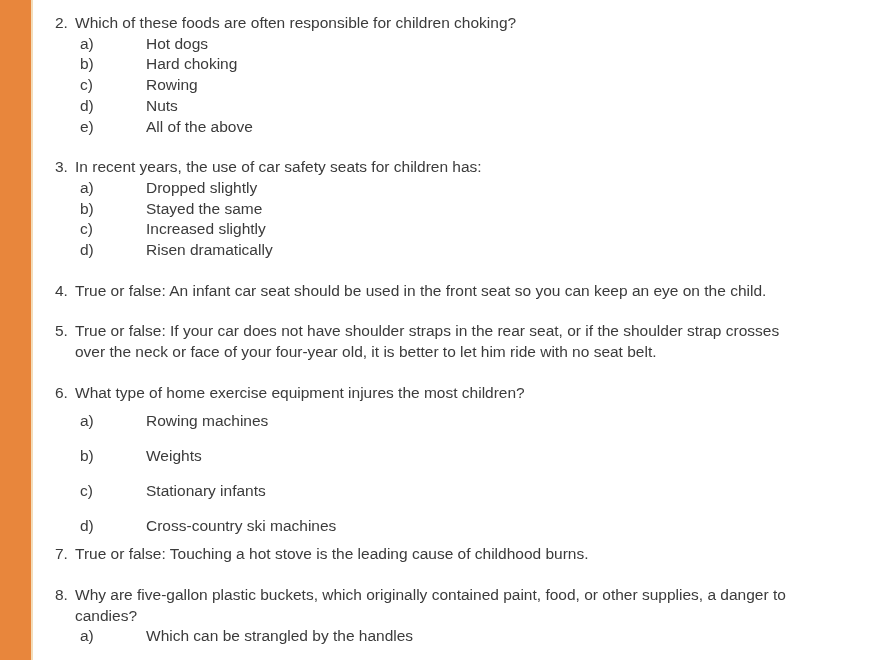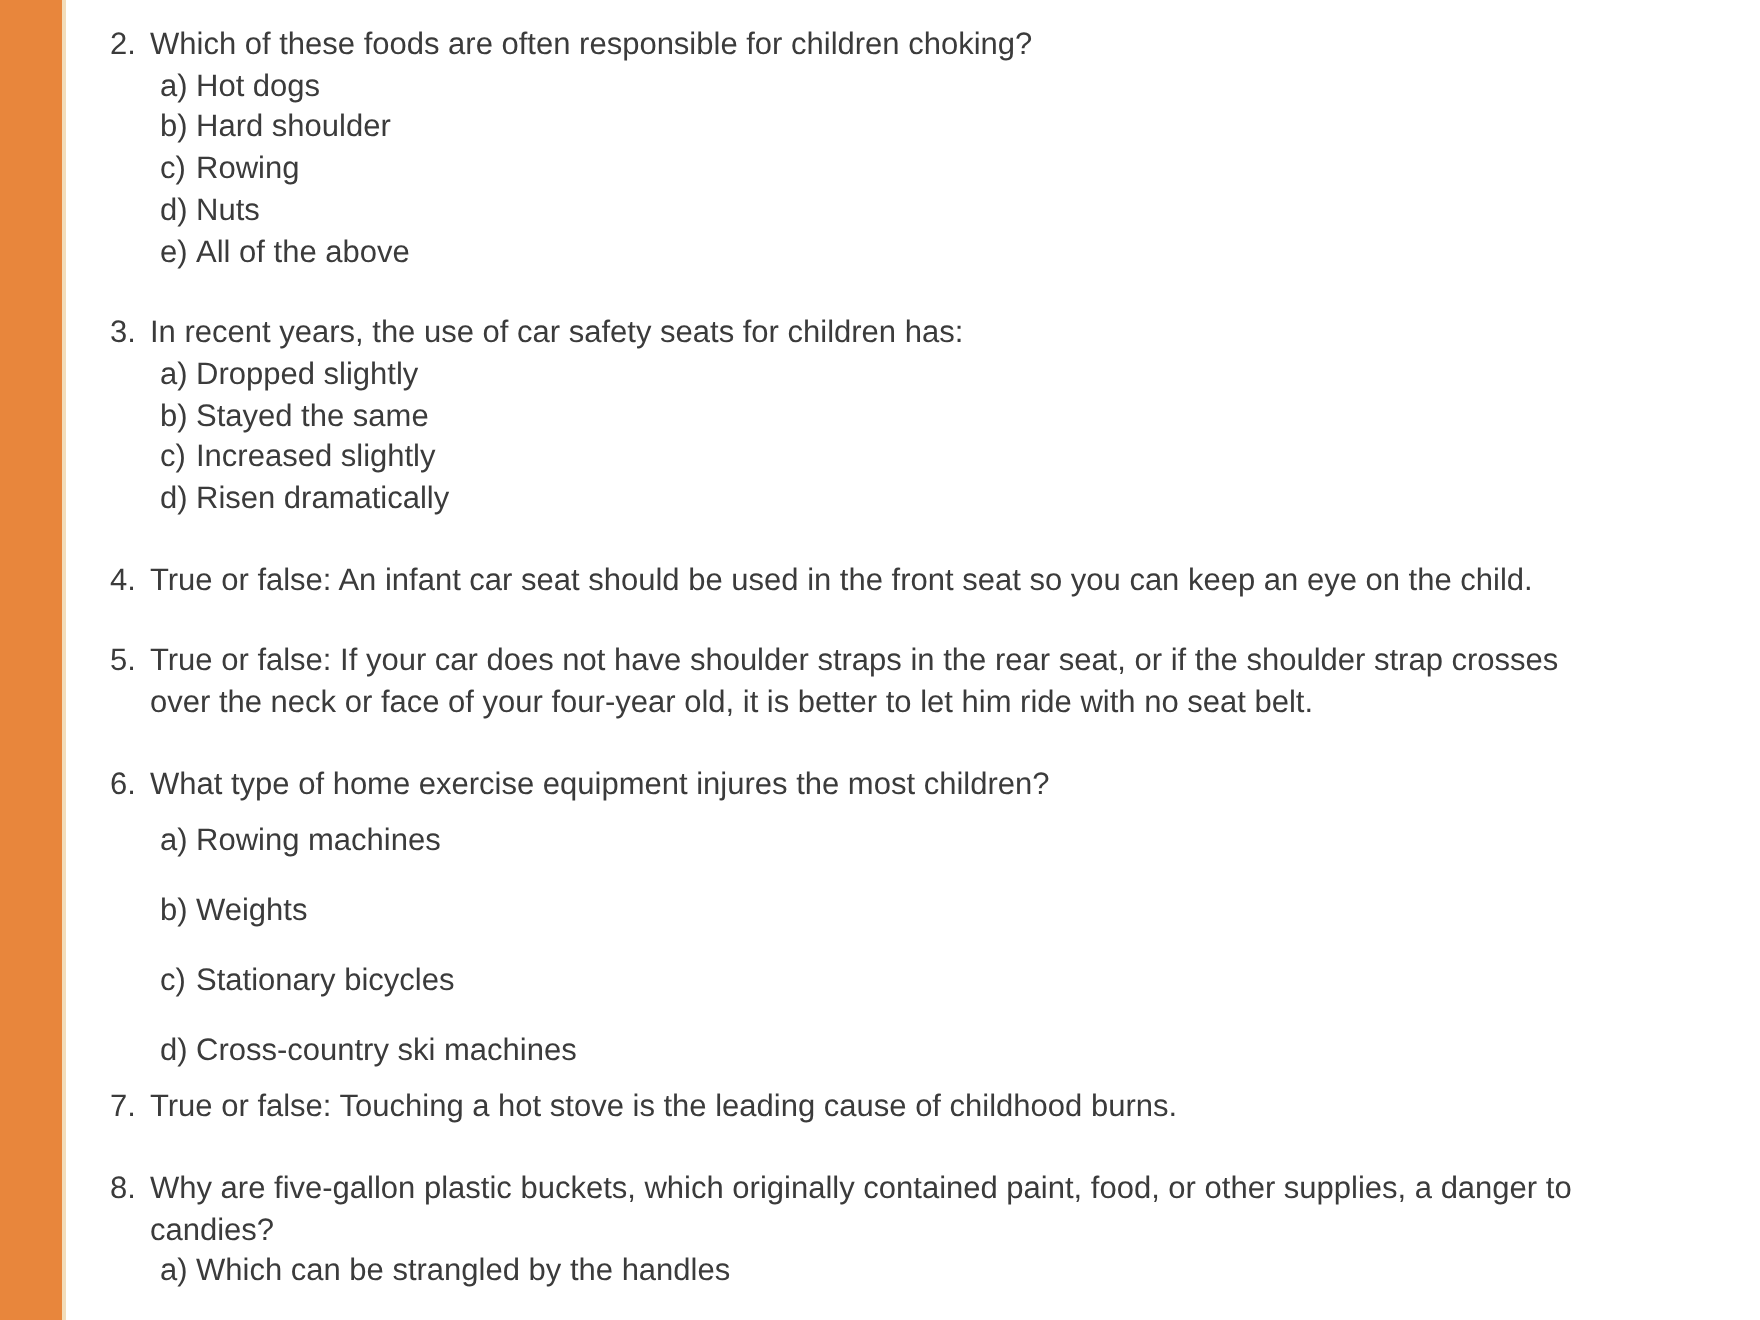"Hot dogs" .opt-text { margin-left: none -> 48px }
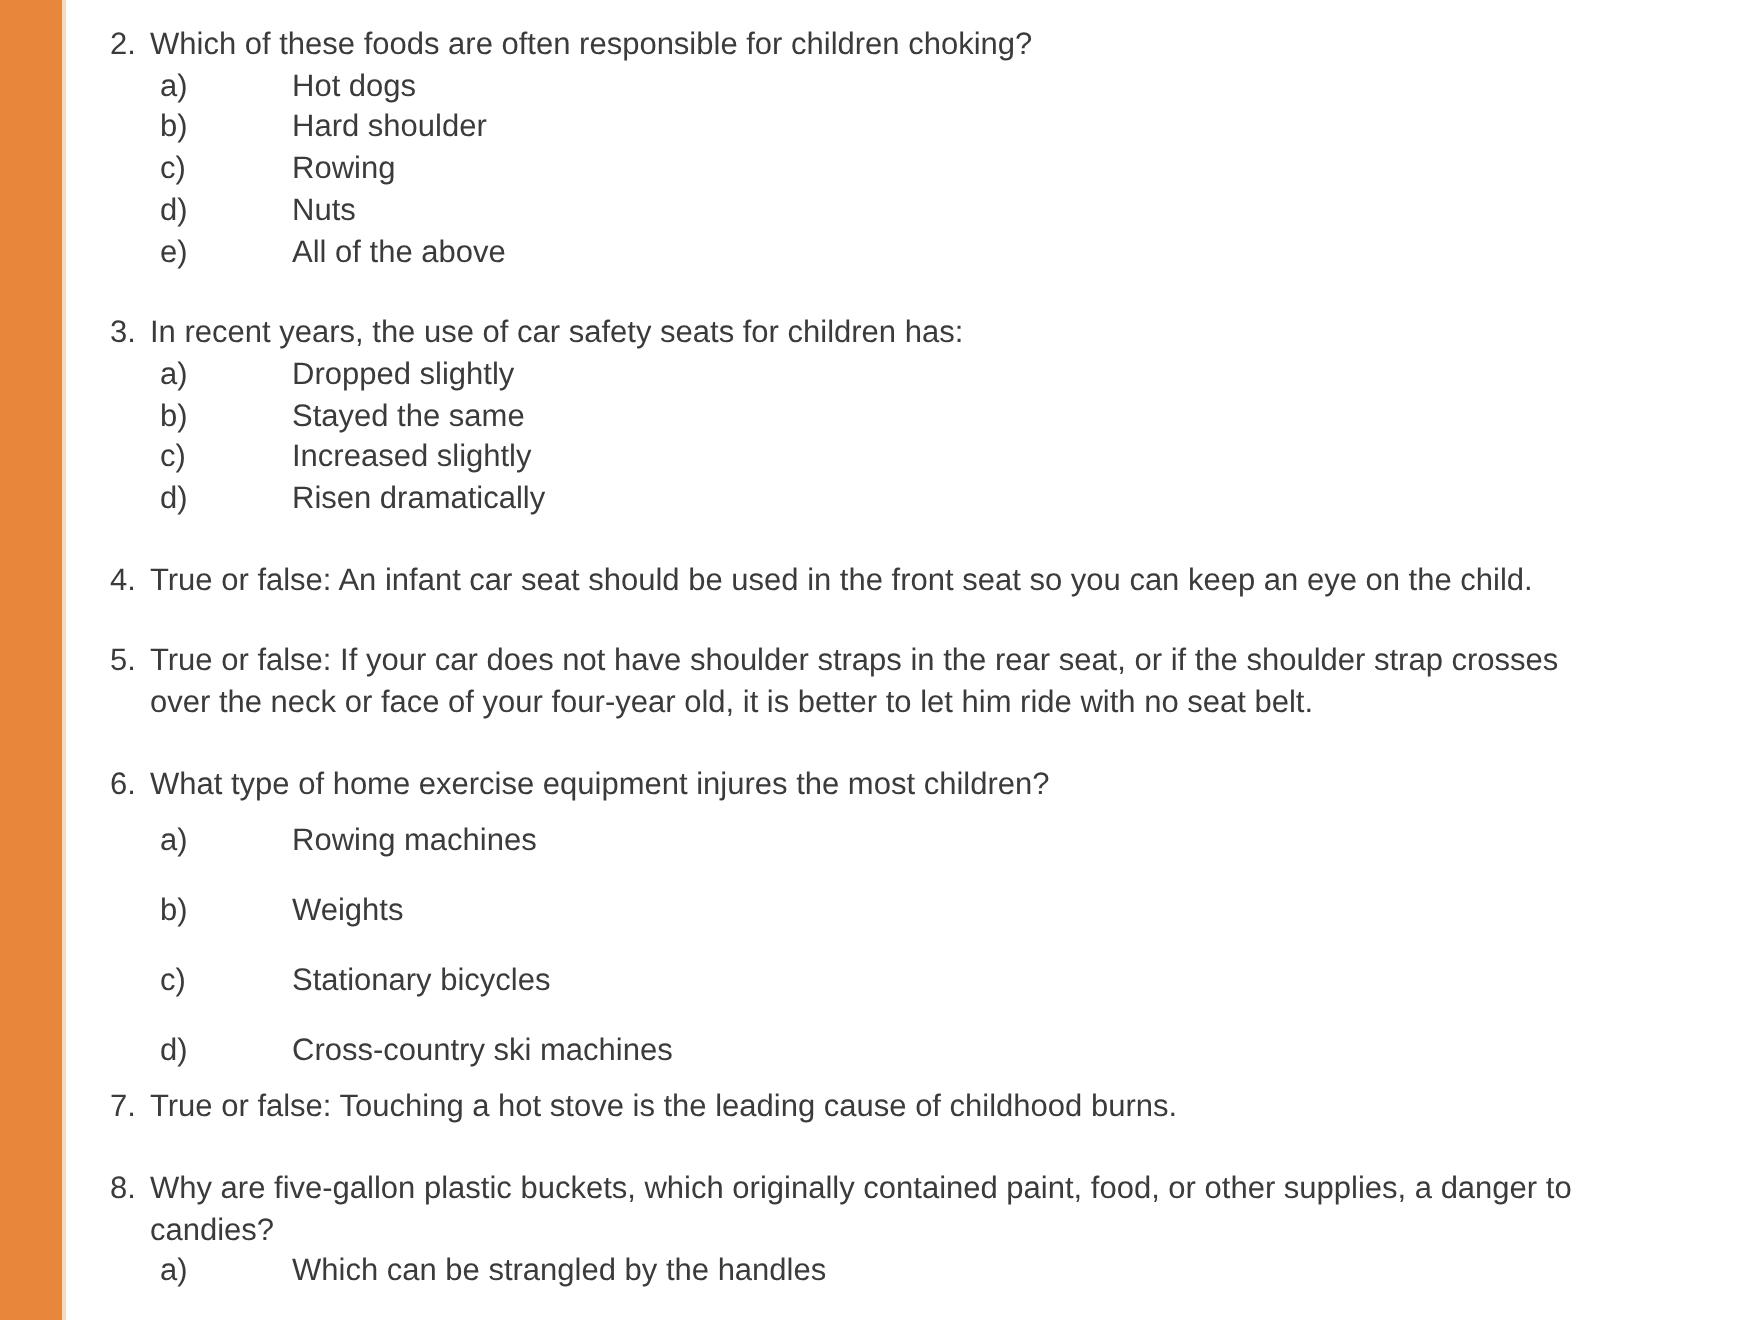"Hard shoulder" span.opt-text { text: shoulder -> choking }
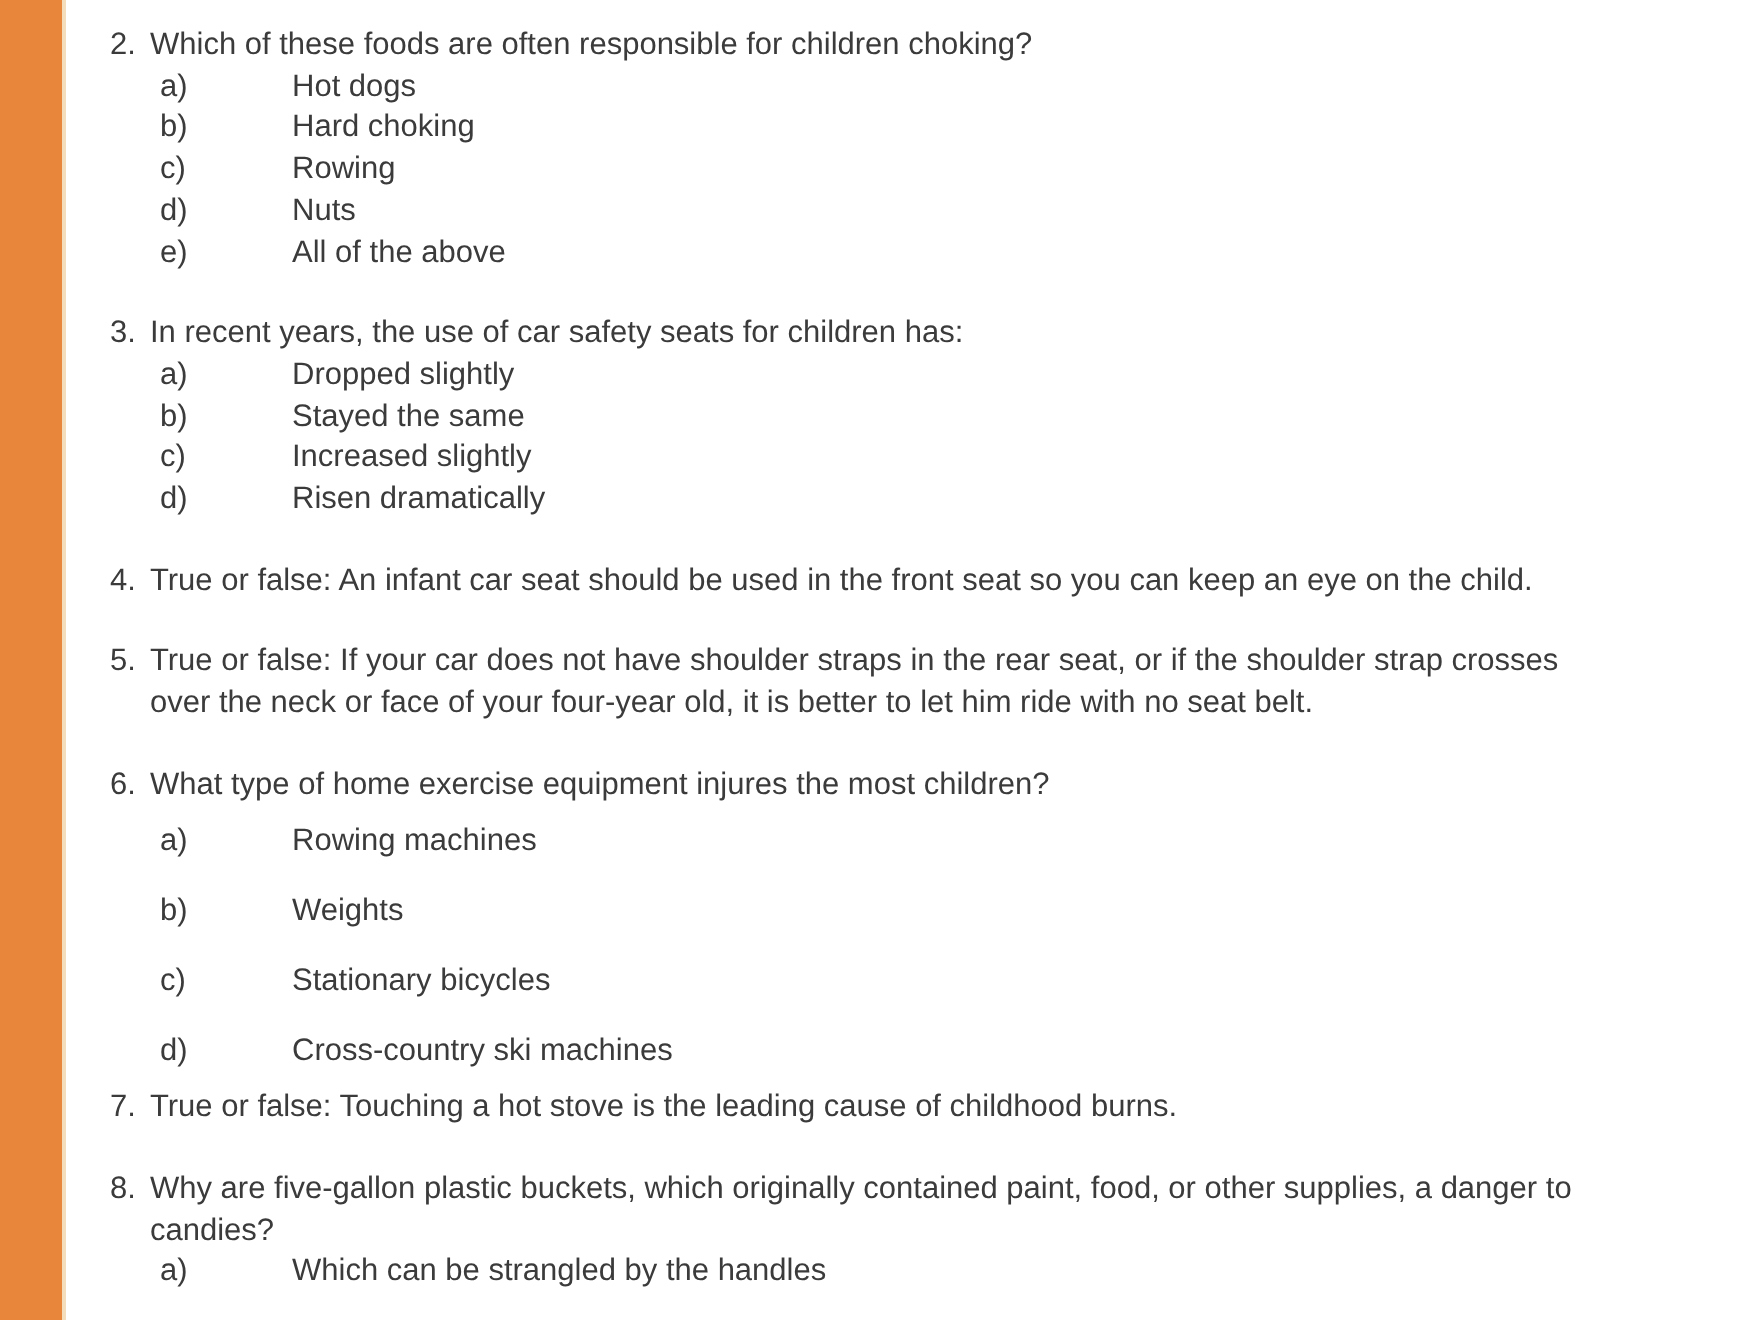"Stationary bicycles" span.opt-text { text: bicycles -> infants }
